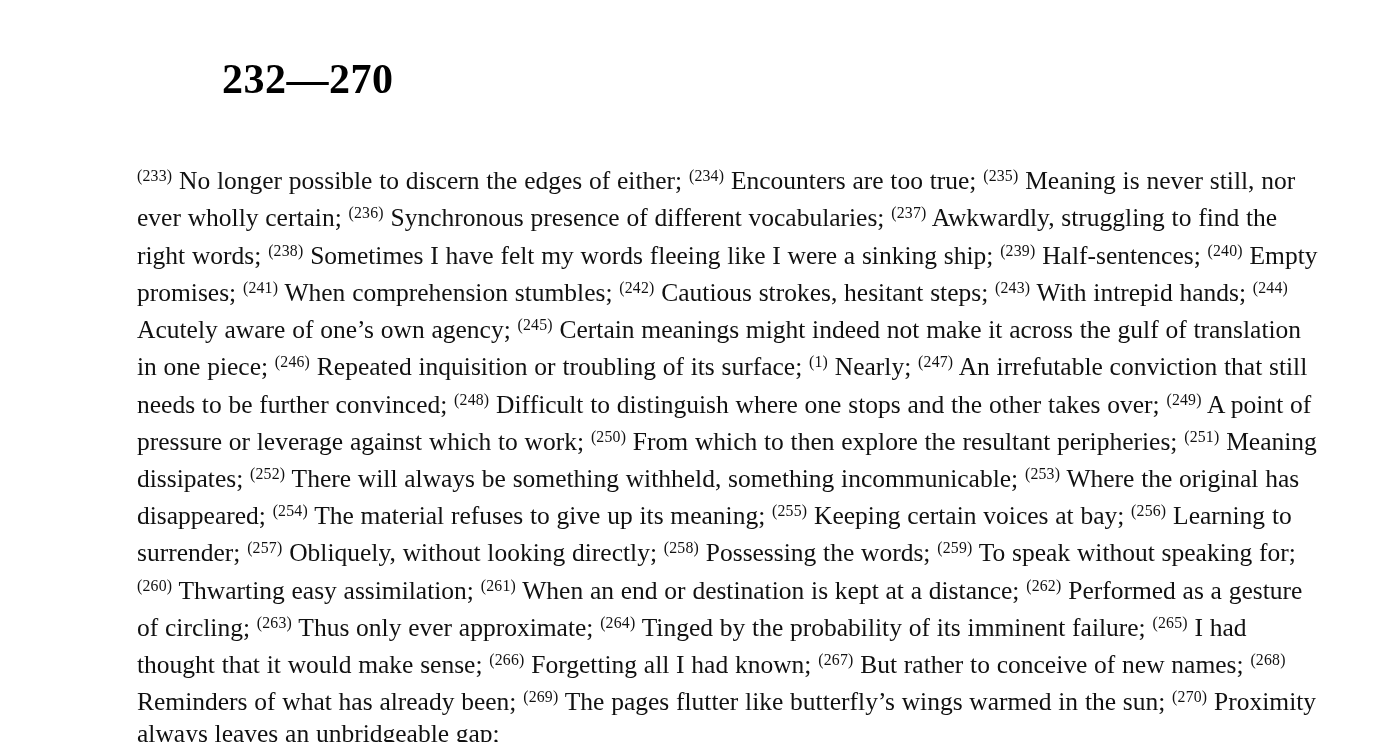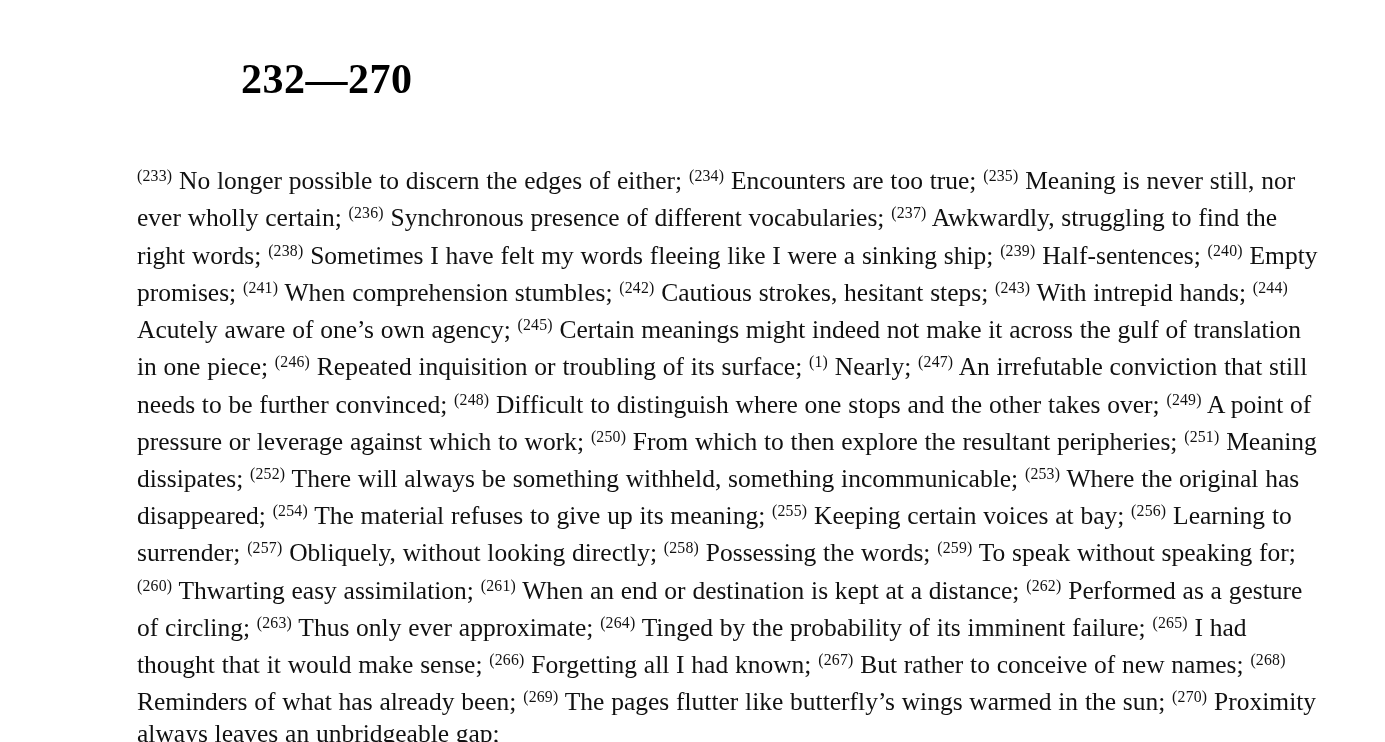"232—270" .page-title { left: 241px -> 222px }
